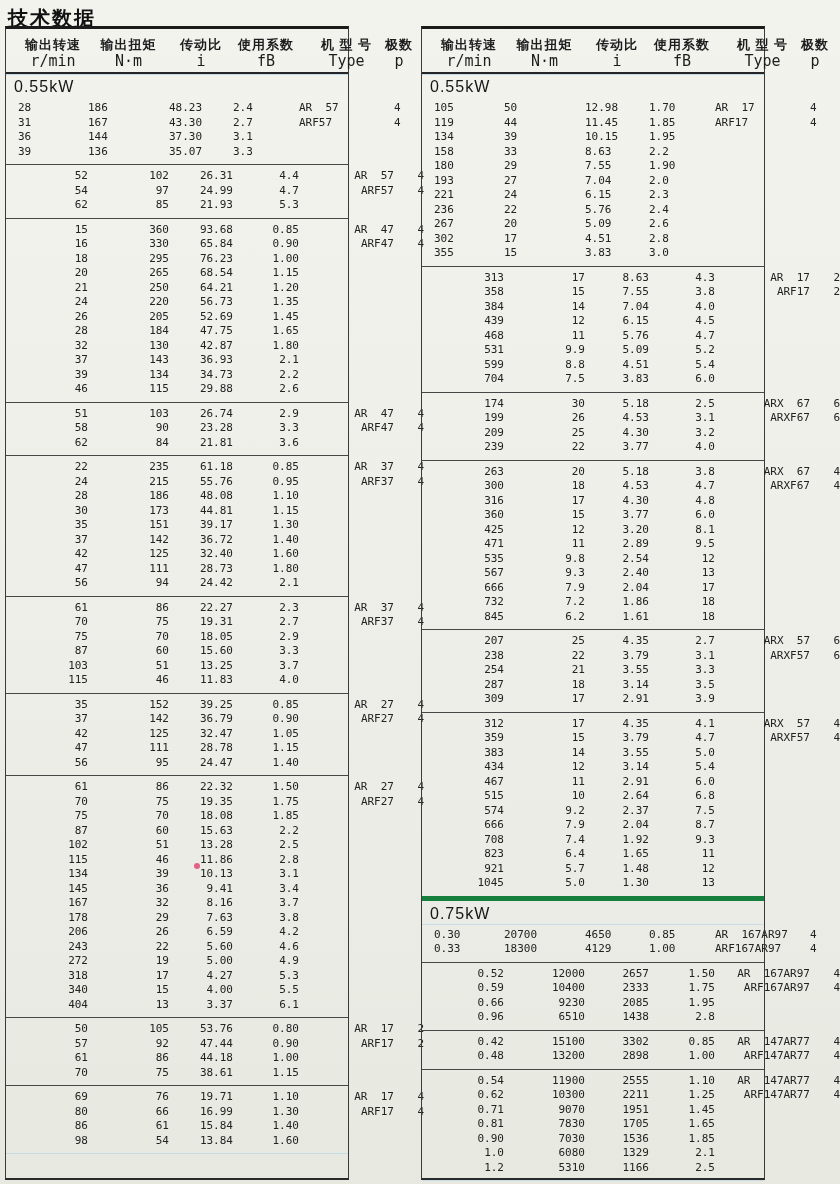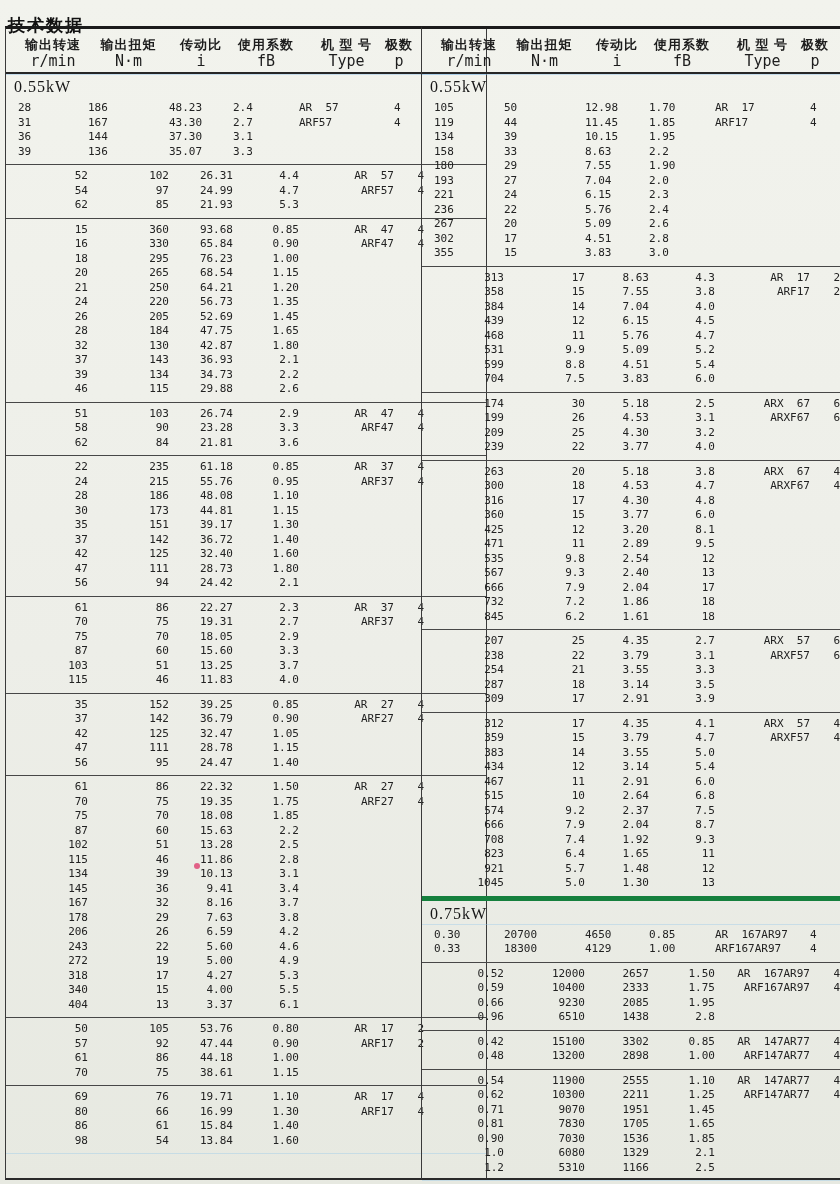"技术数据" .title { font-size: 17px -> 20px; top: 14px -> 5px }
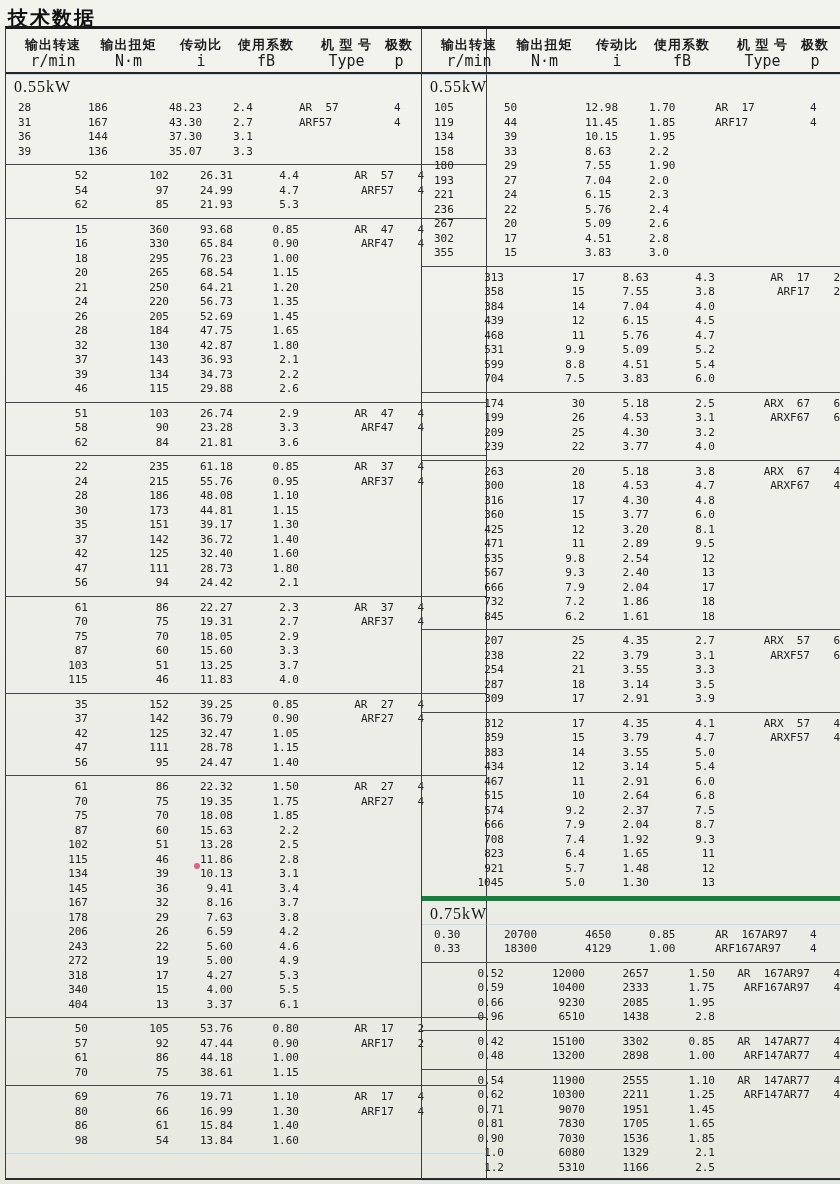"输出转速" .panel { width: 482px -> 344px }
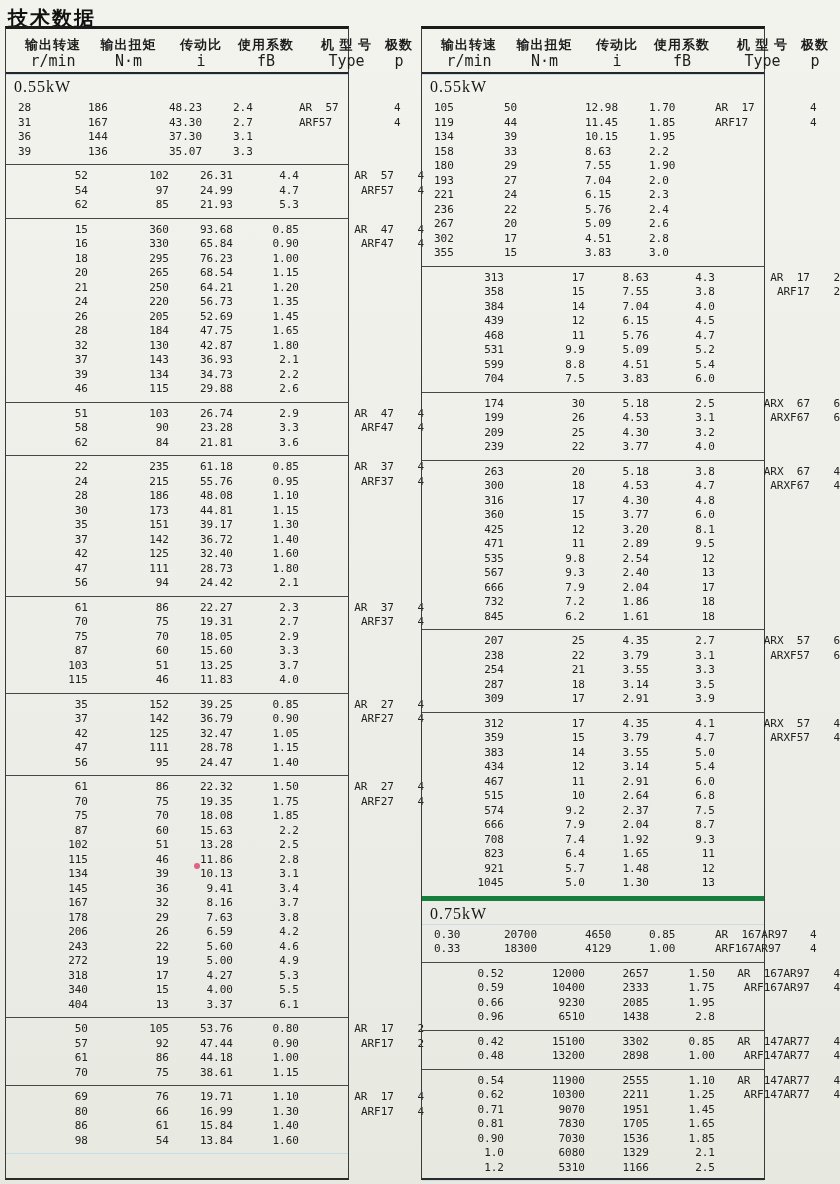"0.55kW" .section-power { font-family: Liberation Serif, serif -> Liberation Sans, sans-serif }
